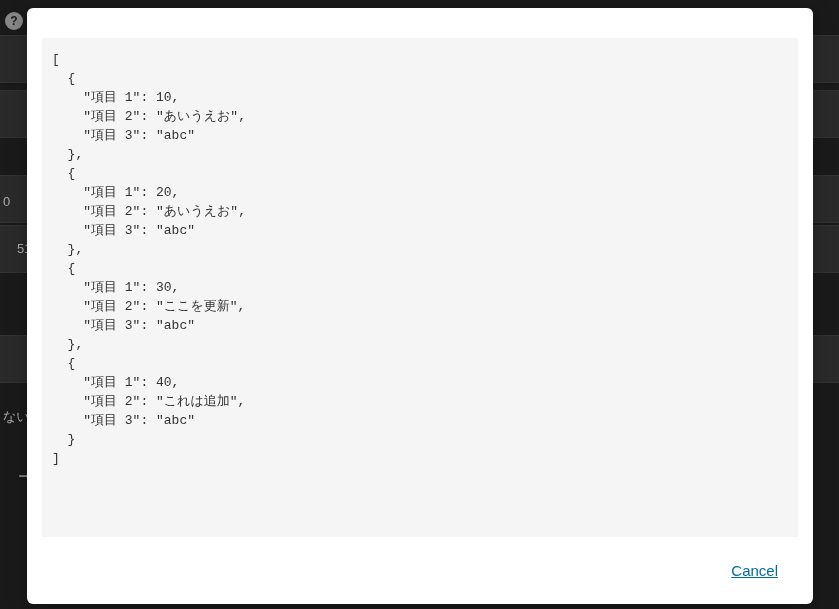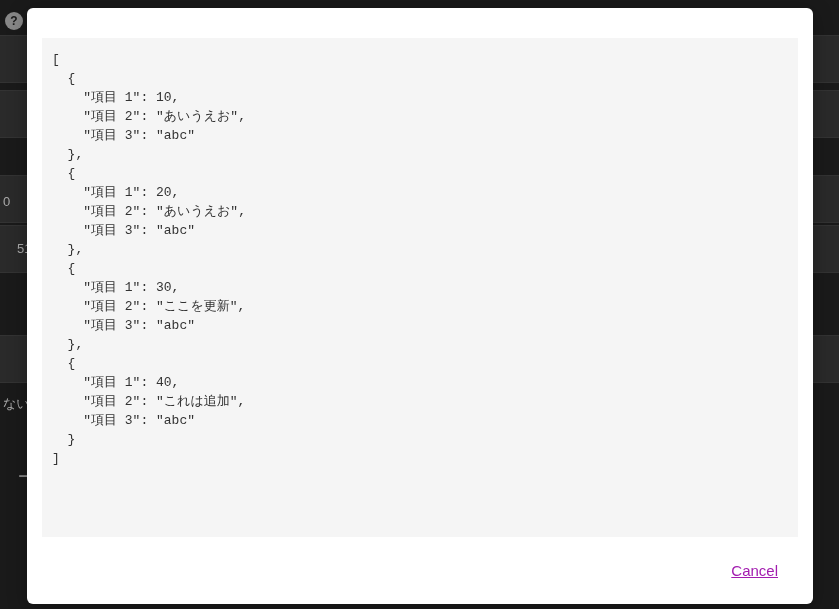"ない" .bg-text-3 { top: 395px -> 408px }
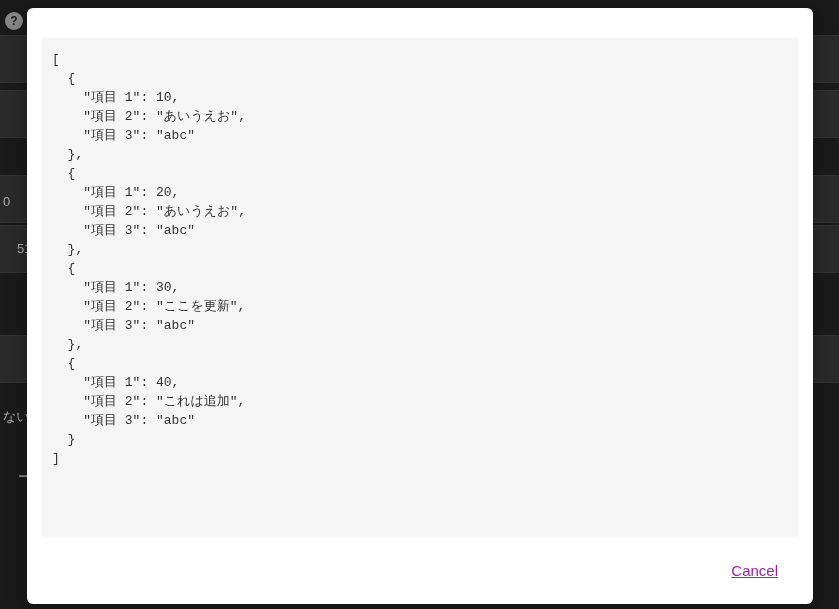"Cancel" .cancel-btn { color: #a21caf -> #0369a1 }
